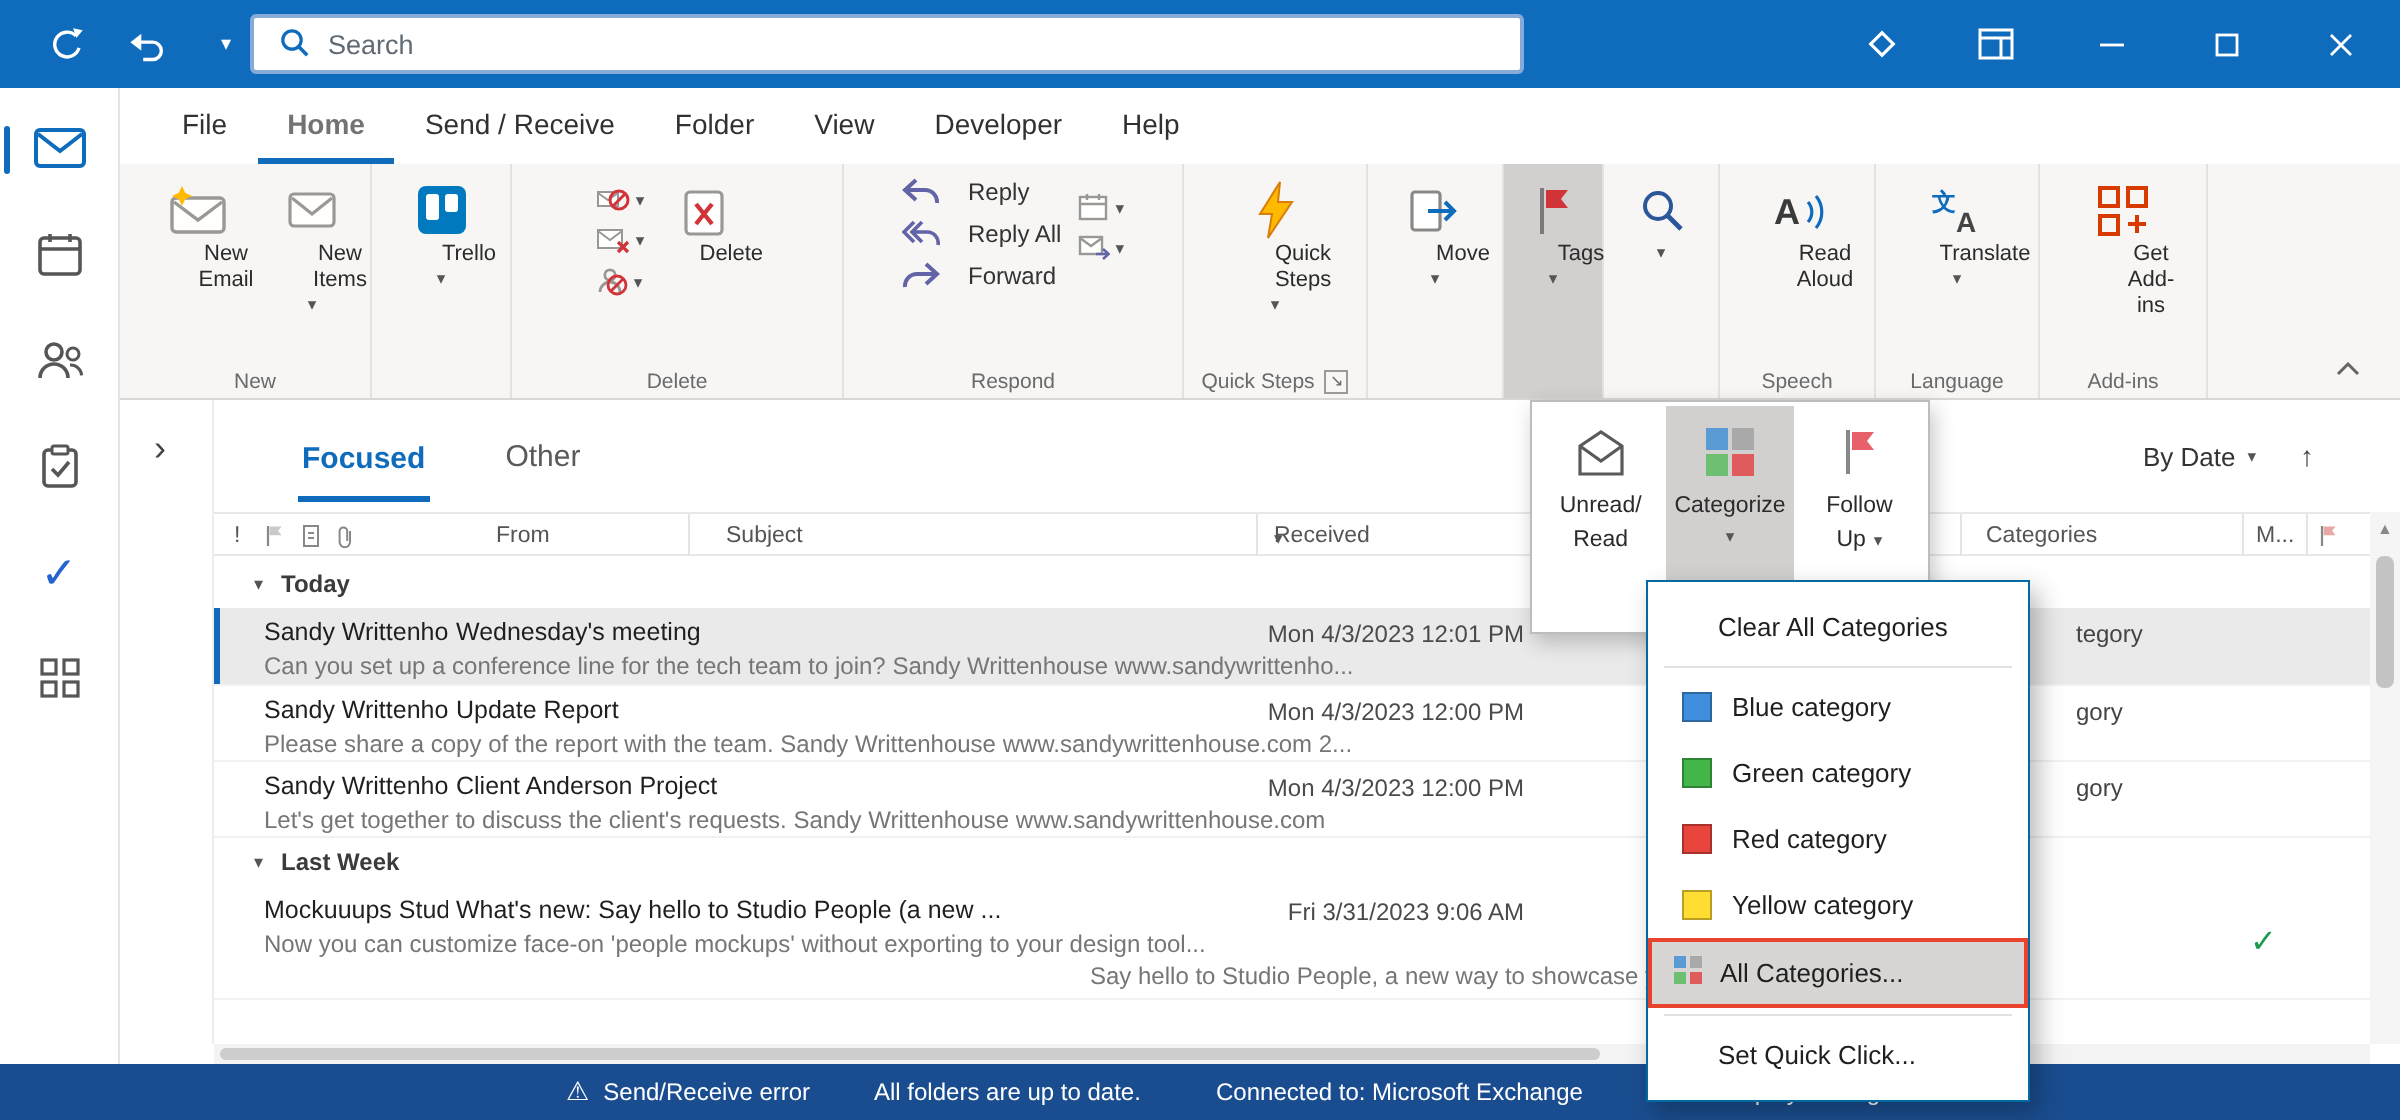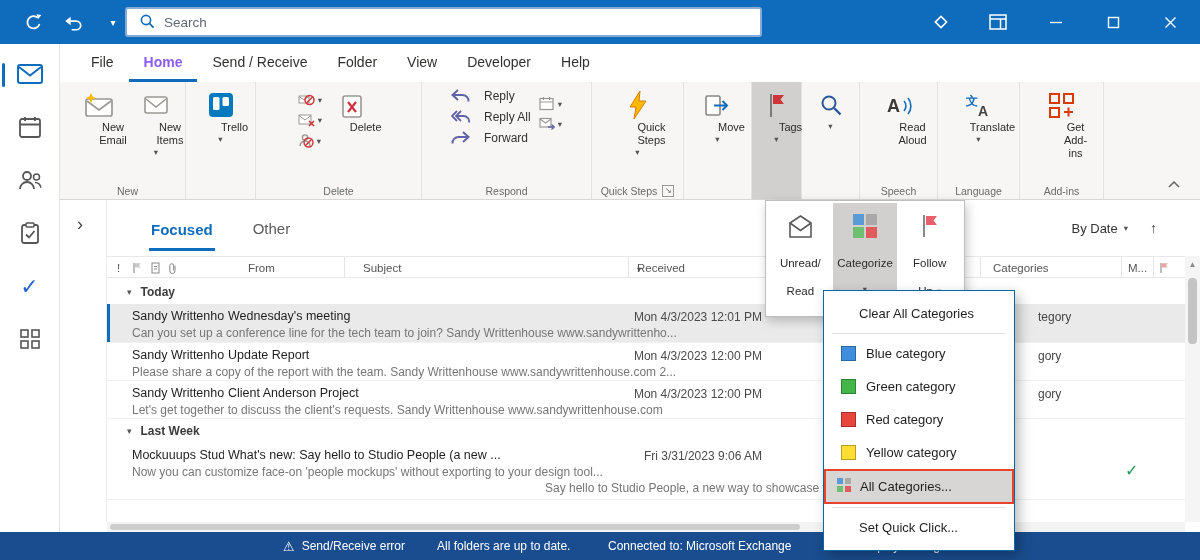"Home" .rtab.active { color: #8b5cf6 -> #737373 }
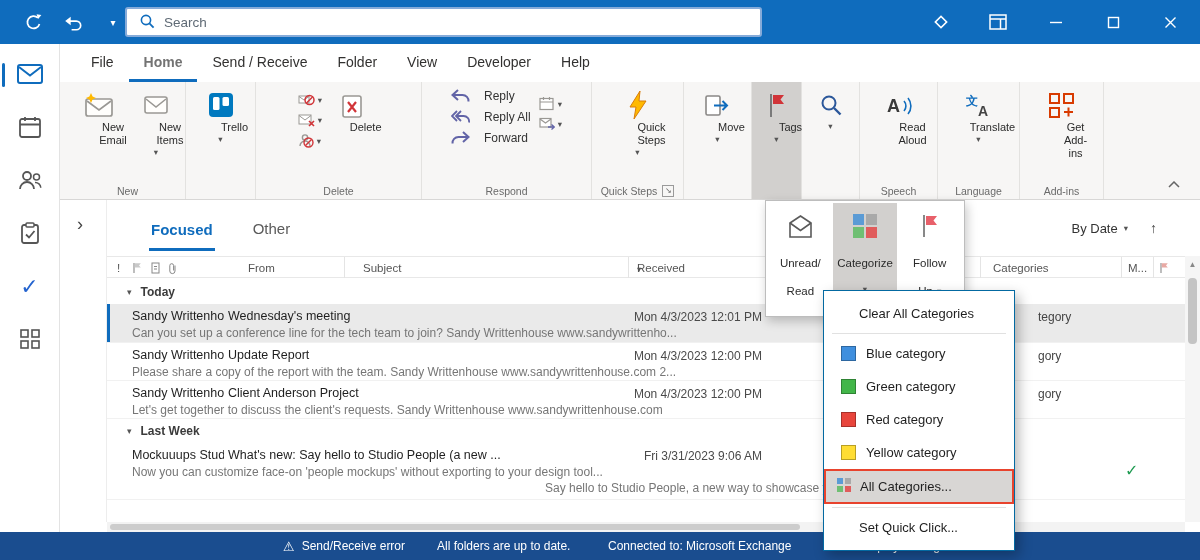"Unread/" .tp-item { gap: 14px -> 3px }
